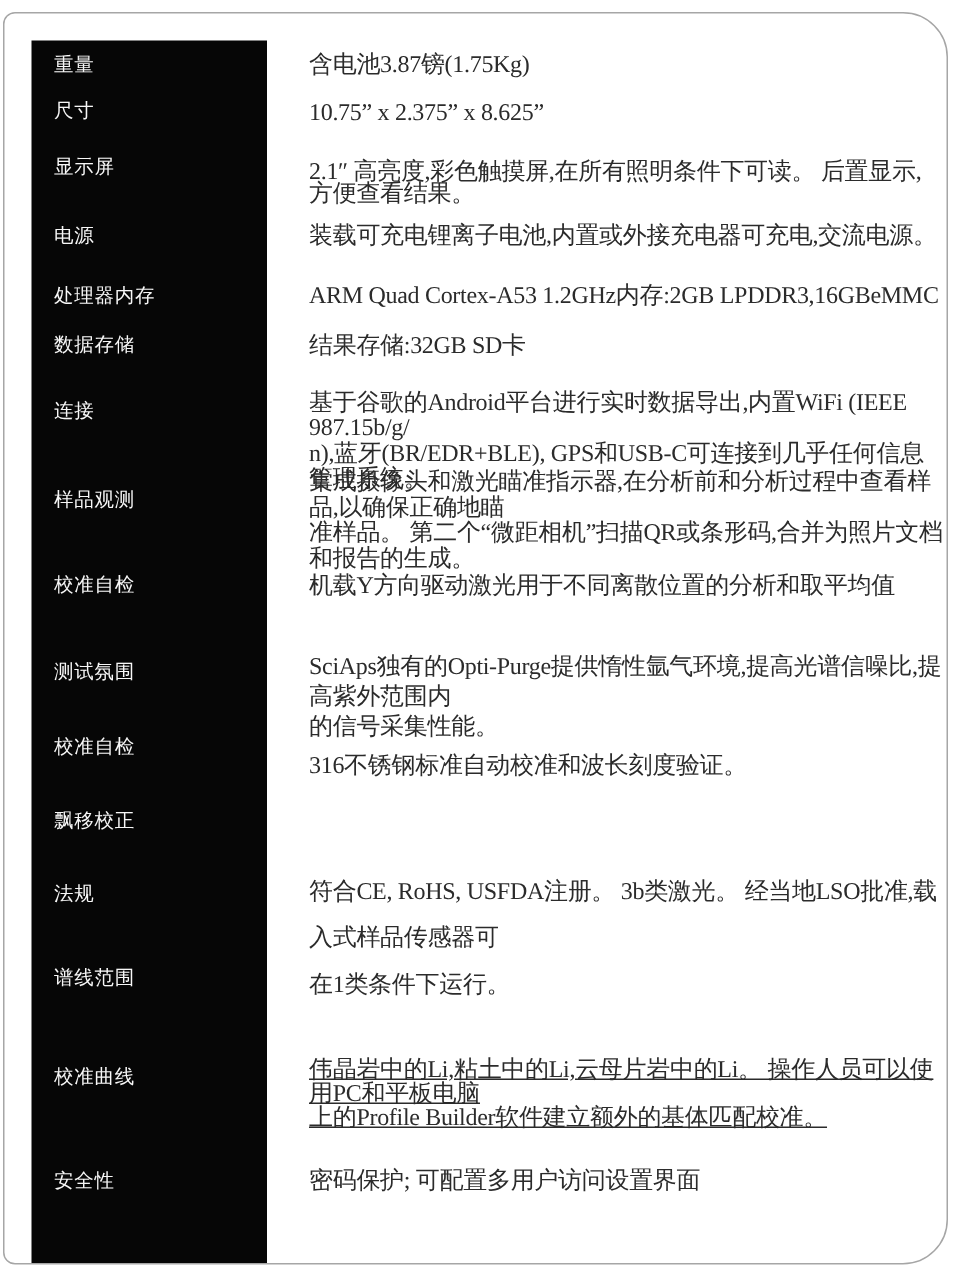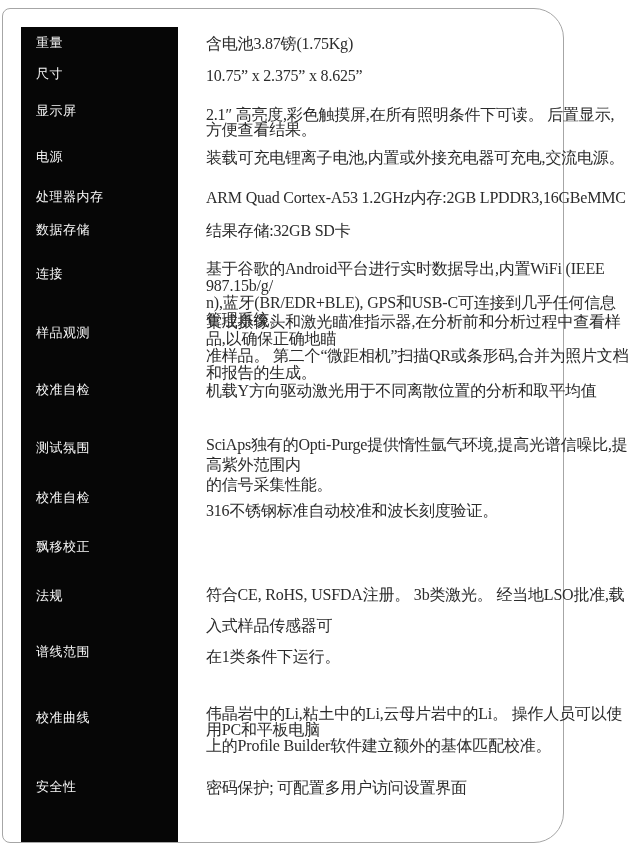"重量" .card { width: 562px -> 630px }
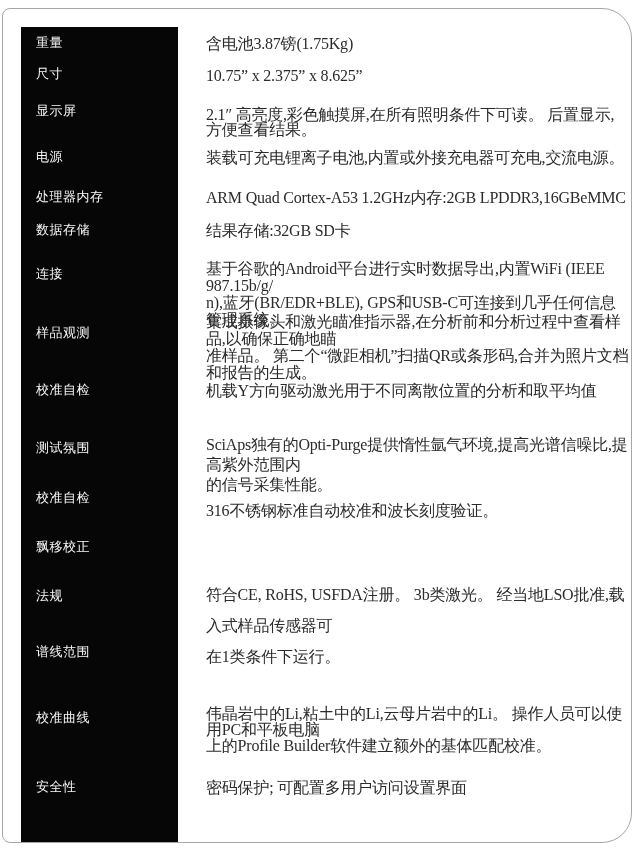"伟晶岩中的Li,粘土中的Li,云母片岩中的Li。 操作人员可以使用PC和平板电脑" .lh16 { text-decoration: none -> underline }
